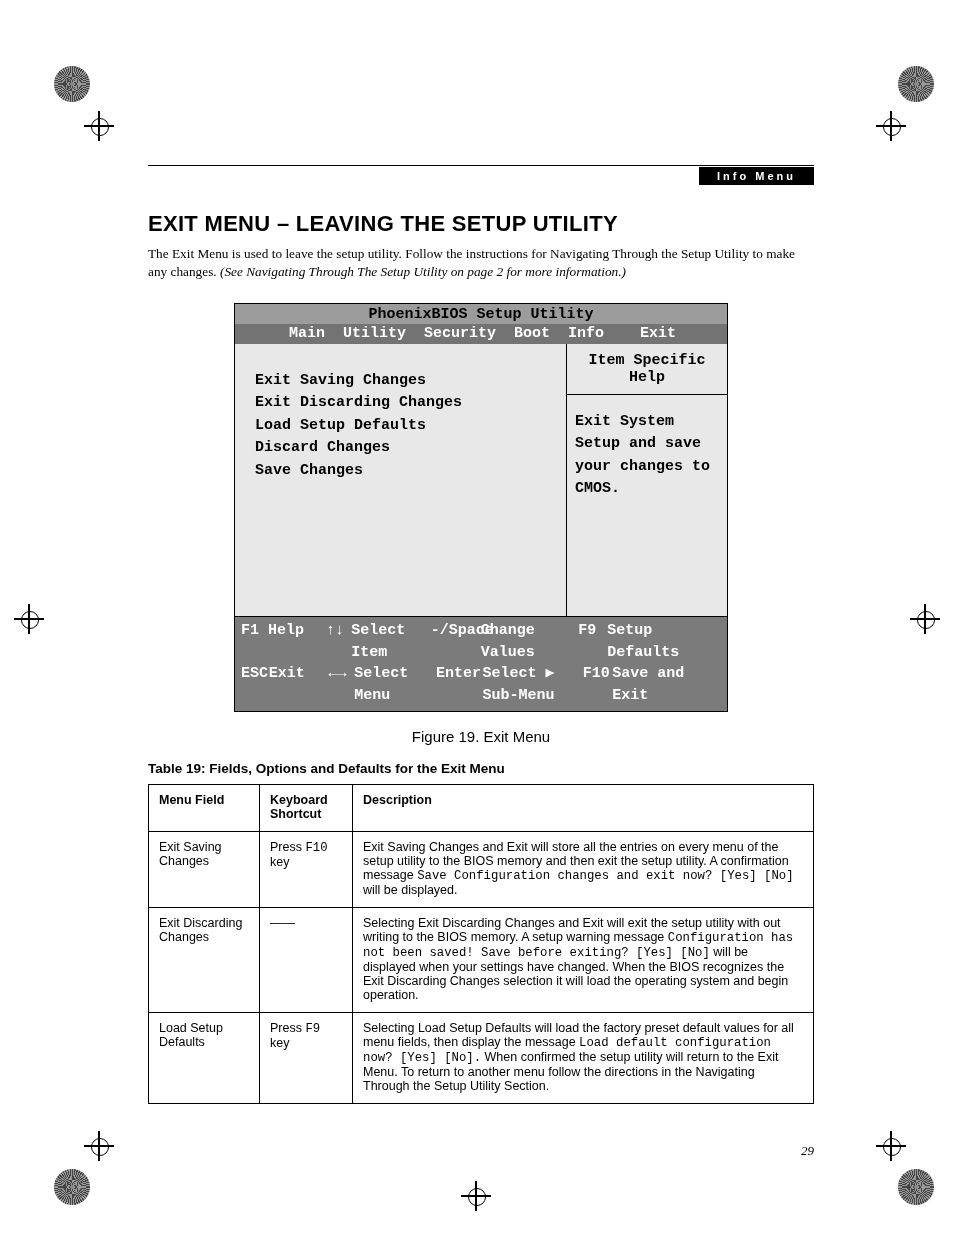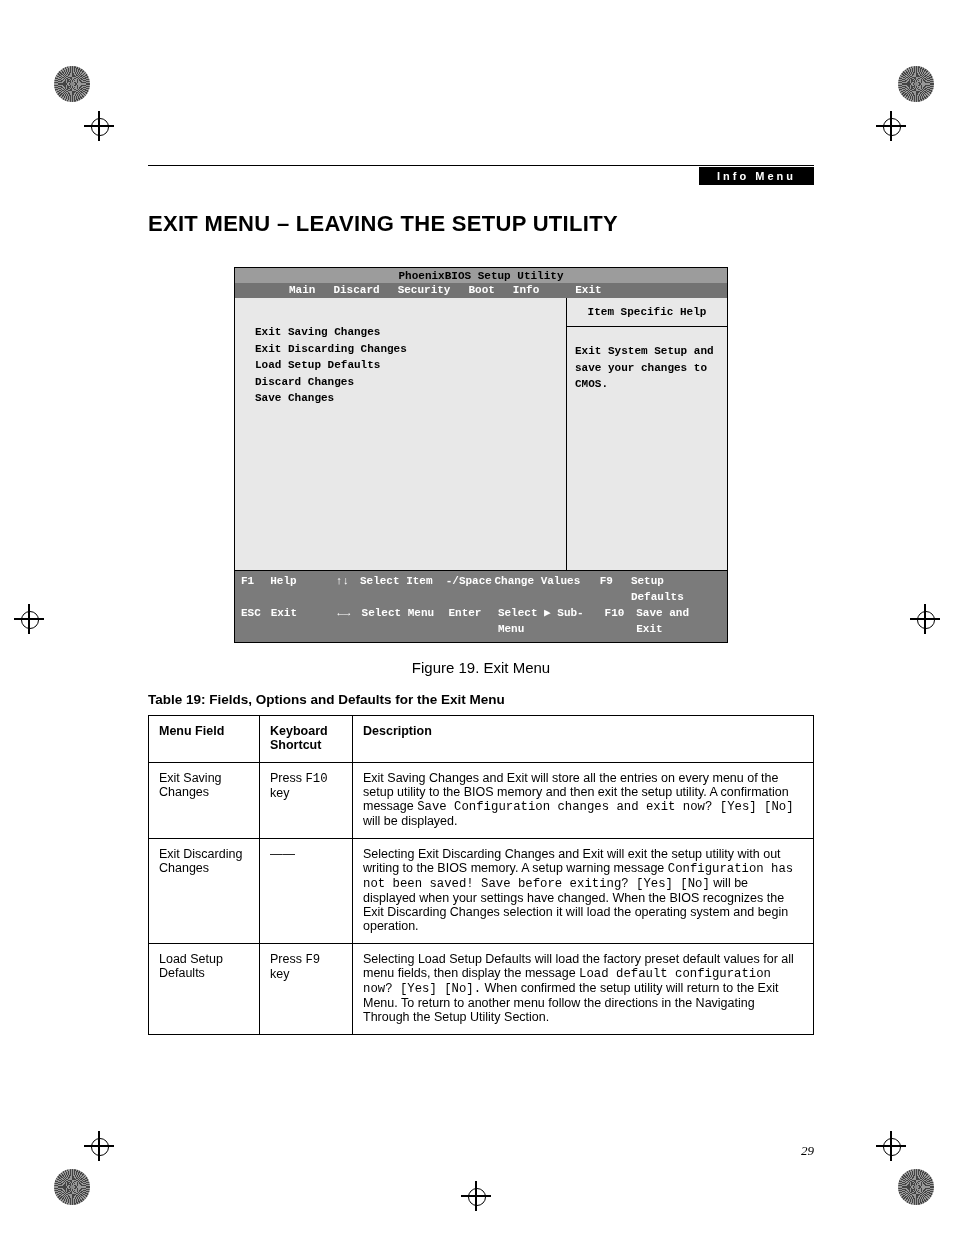"The Exit Menu is used" div { html: none -> <div> <span>The Exit Menu is used to leave the setup utility. Follow the instructions for Navigating Through the Setup Utility to make any changes. </span><span>(See Navigating Through The Setup Utility on page 2 for more information.)</span> </div> }
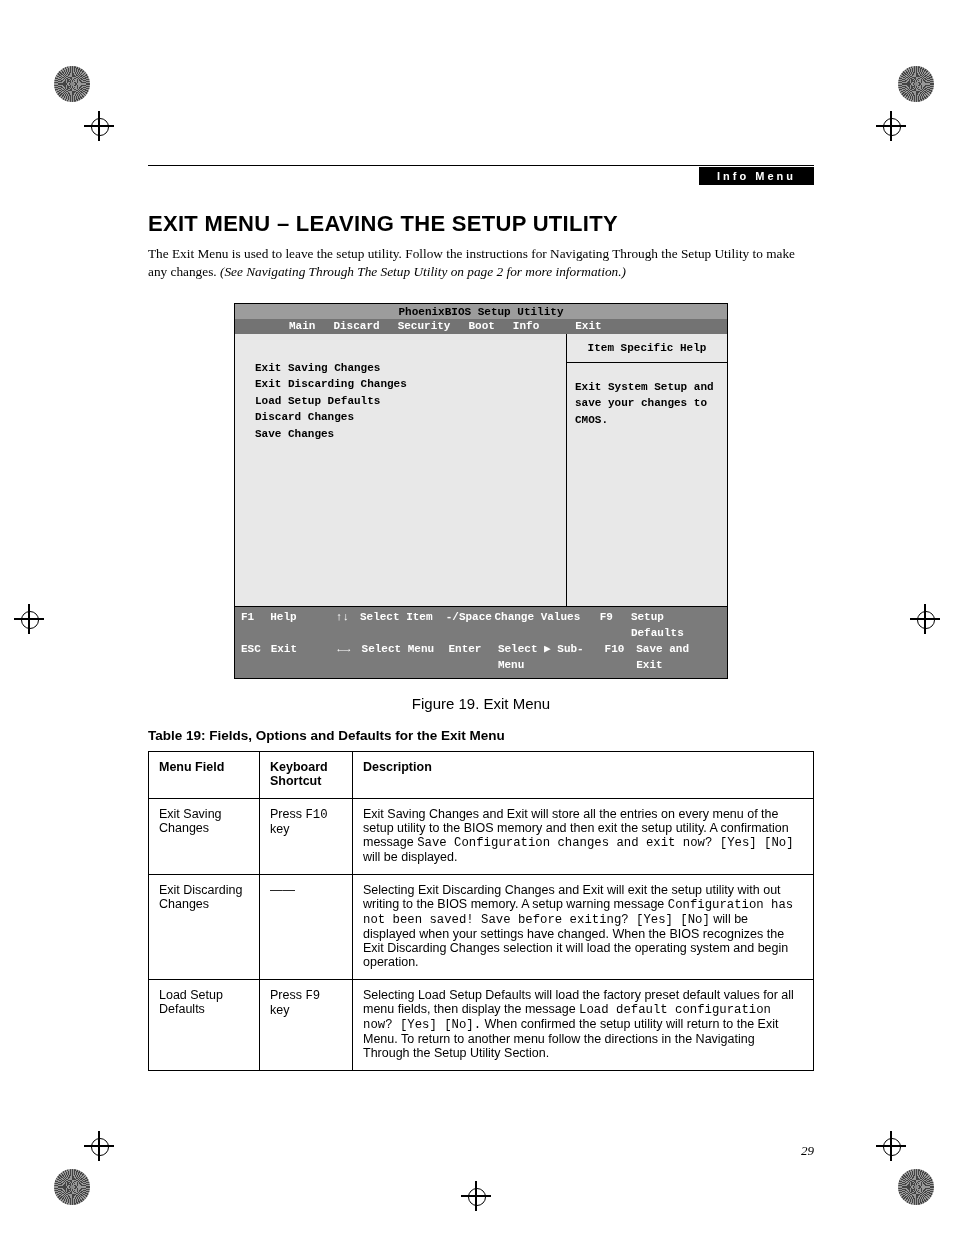"PhoenixBIOS Setup Utility" .bios-box { font-size: 11px -> 15px }
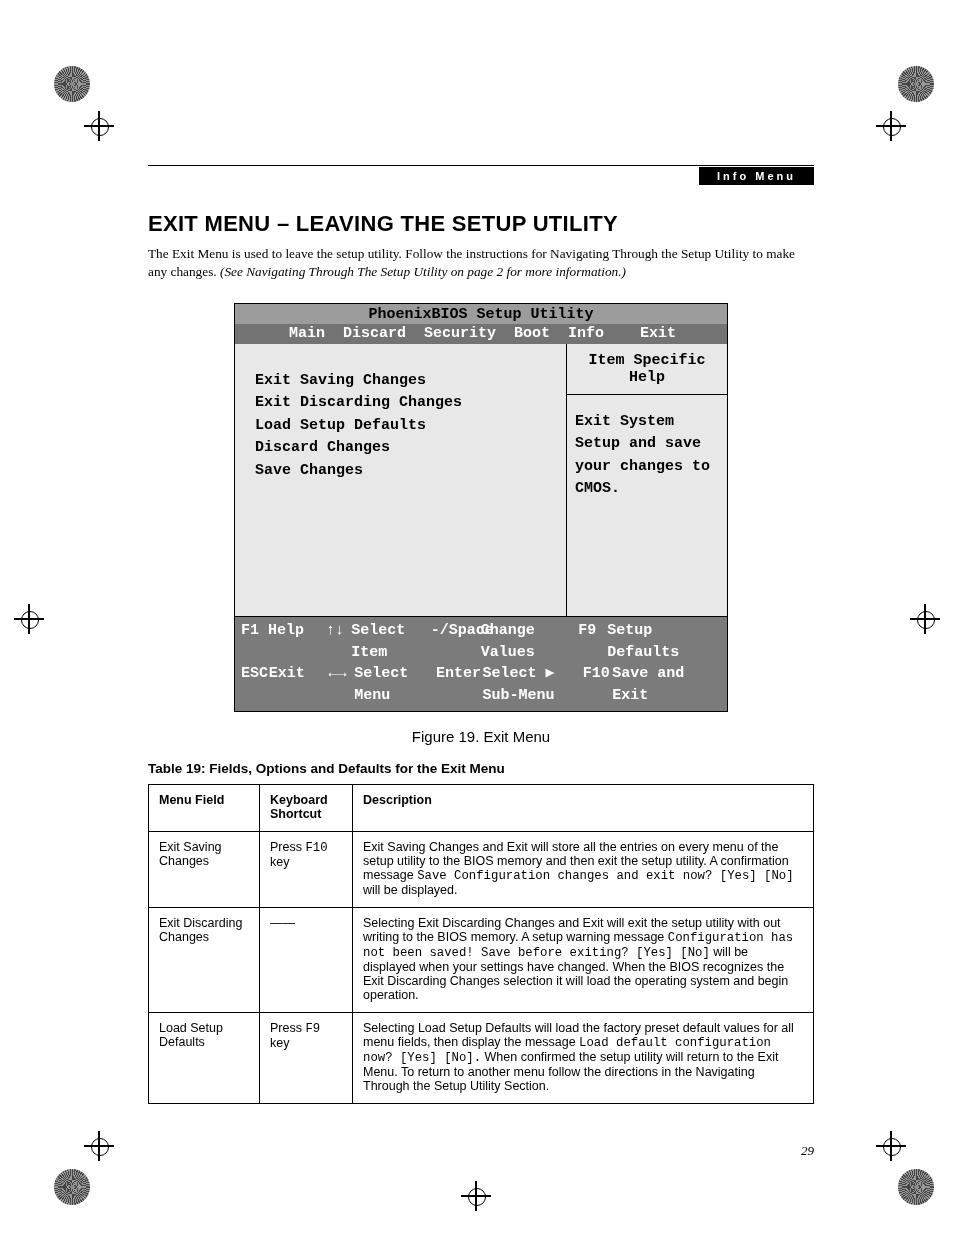"Discard" span { text: Discard -> Utility }
